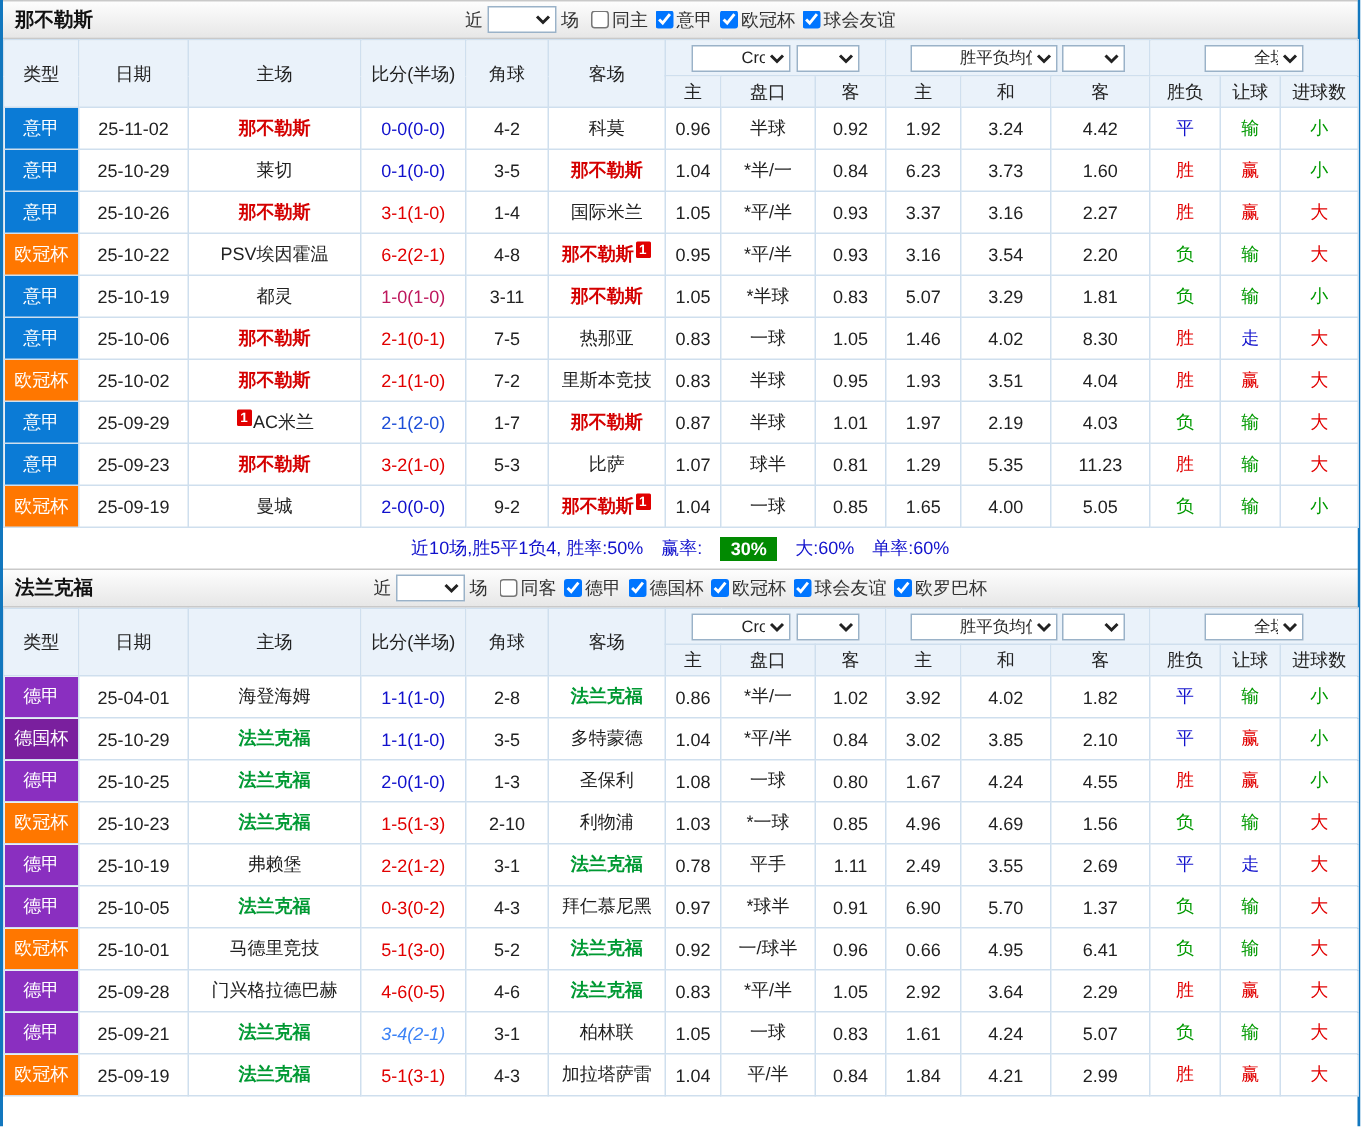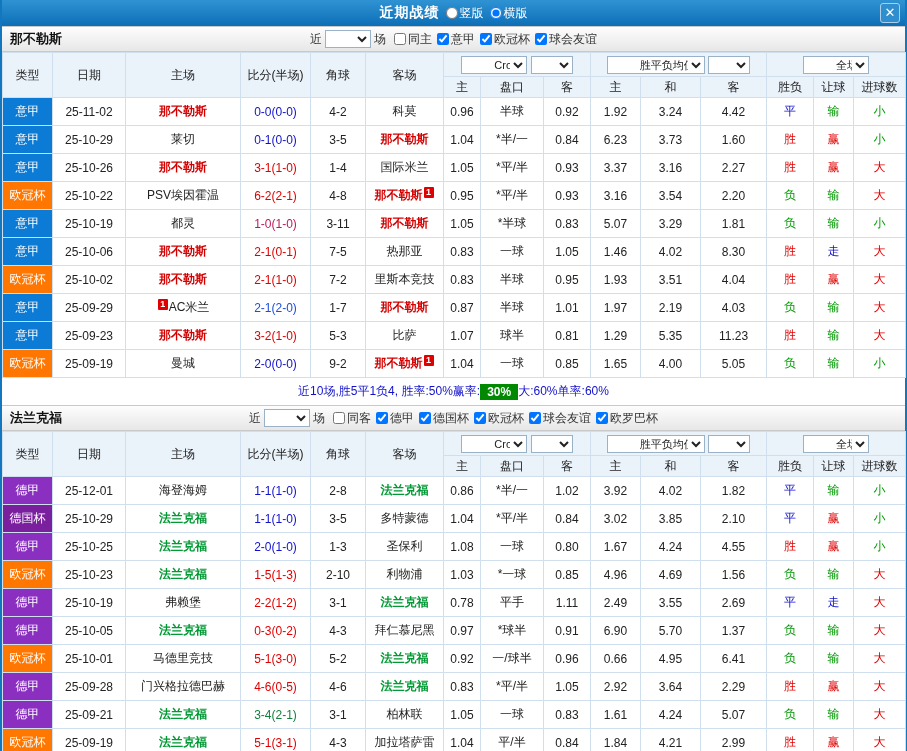"近期战绩" header.topbar { html: <header> <div> <span>近期战绩</span> <label> <input> <span>竖版</span> </label> <label> <input> <span>横版</span> </label> </div> <span>✕</span> </header> -> none }
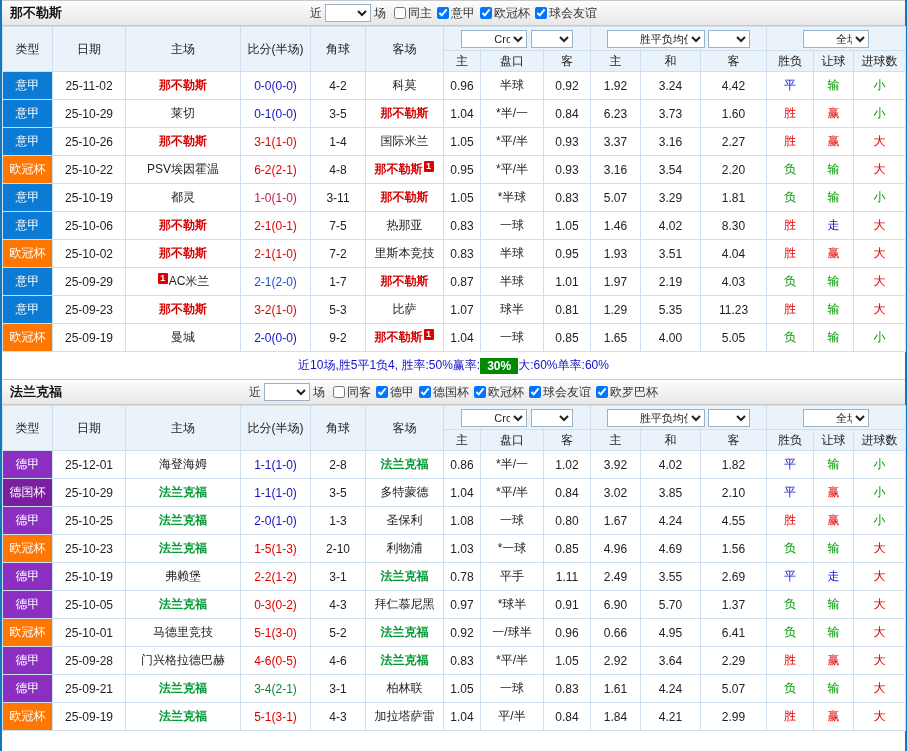"近10场,胜5平1负4, 胜率:50%" .summary { gap: 0 -> 12px }
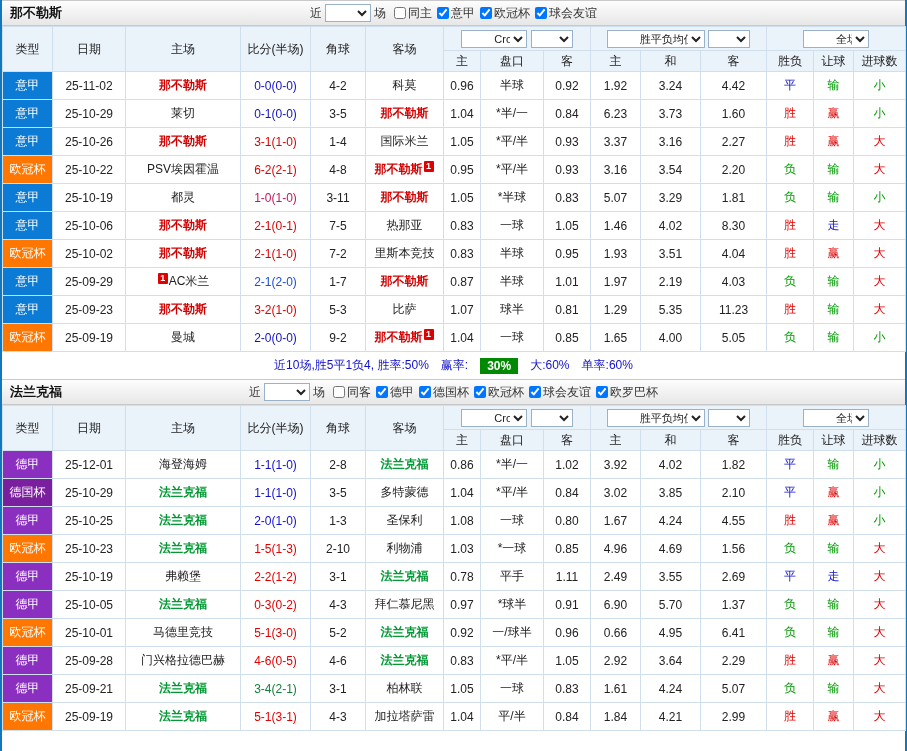"25-12-01" td { text: 25-12-01 -> 25-04-01 }
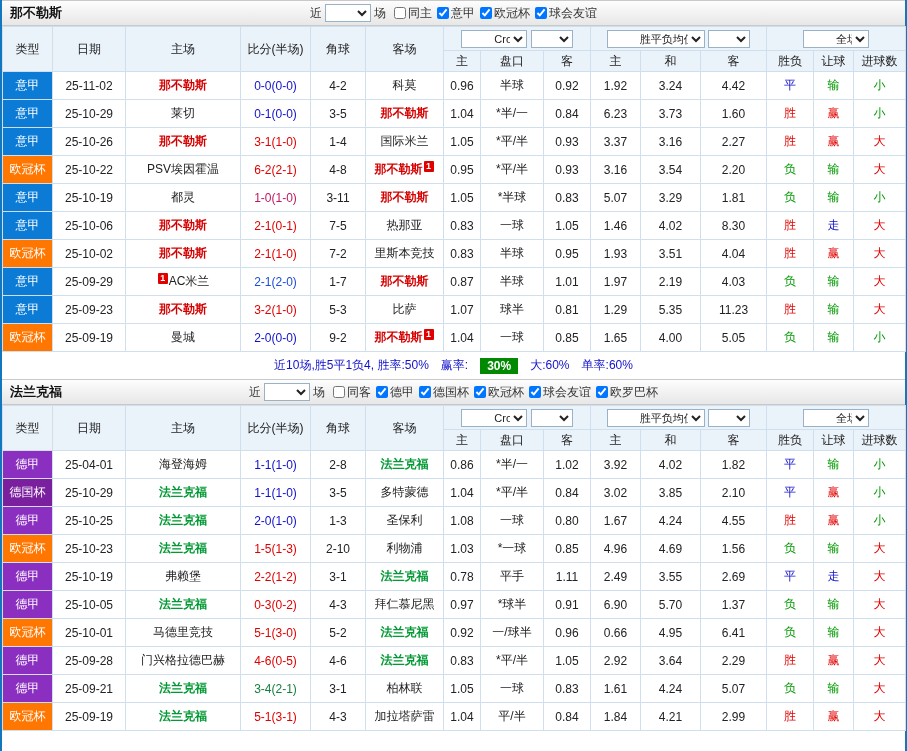"3-4(2-1)" td { color: #15803d -> #3b82f6; font-style: none -> italic }
